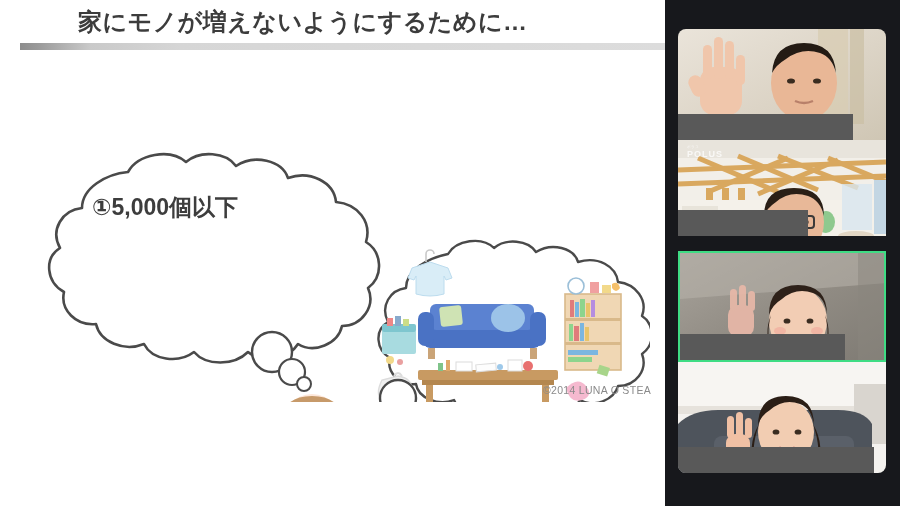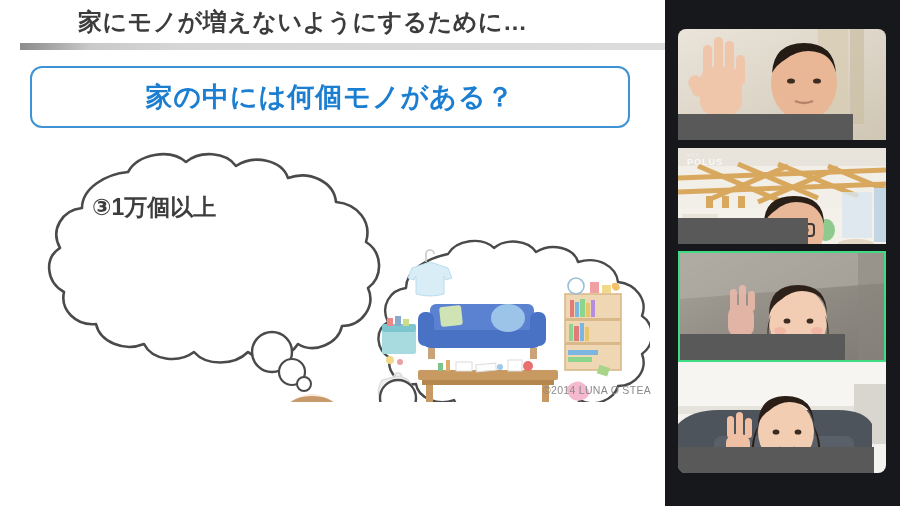"家の中には何個モノがある？" div { html: <div> <span>家の中には何個モノがある？</span> </div> -> none }
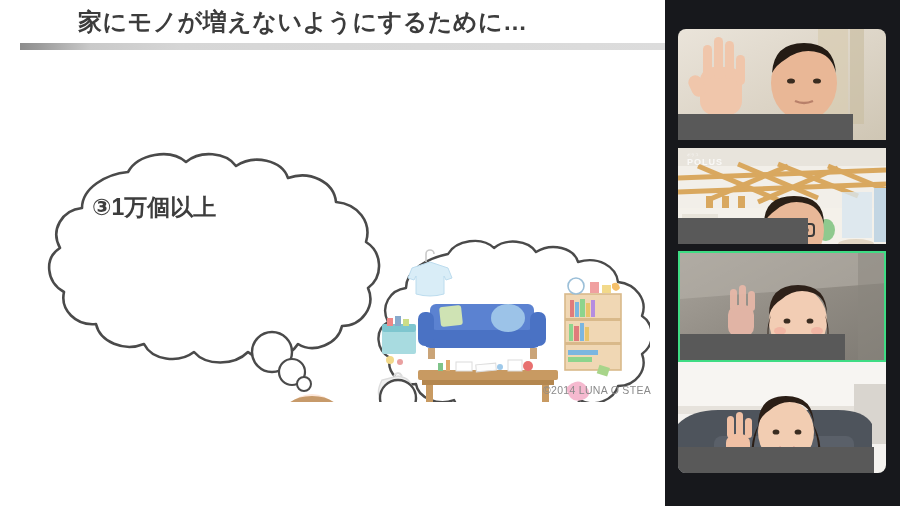"POLUS" .tile-2 { top: 148px -> 140px }
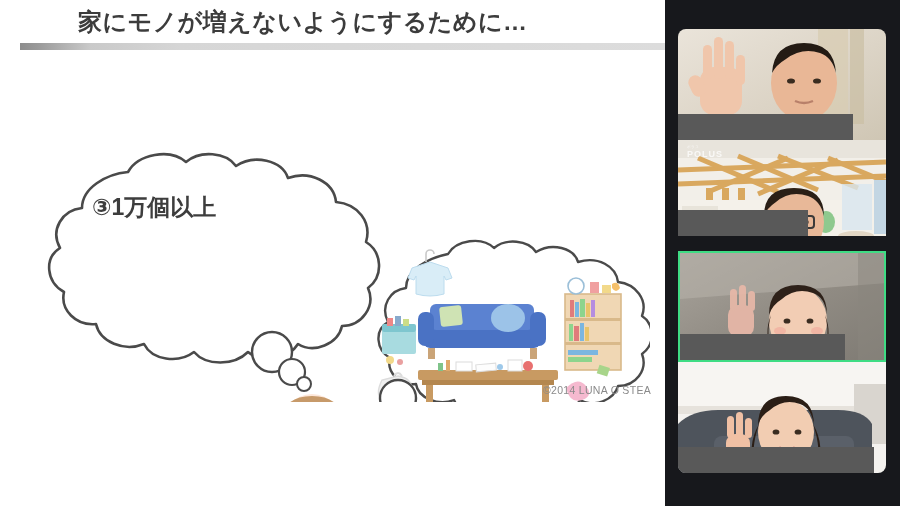"①5,000個以下" div.option-line { html: none -> <div>①5,000個以下</div> }
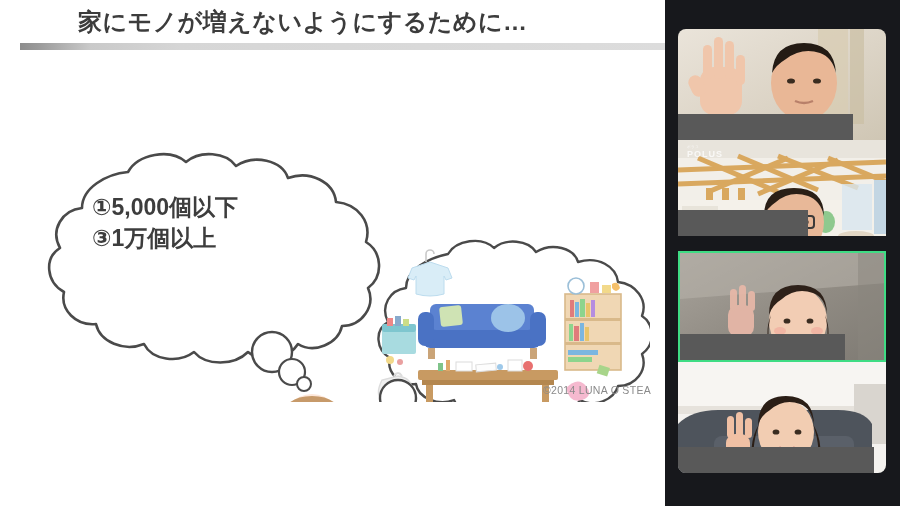"③1万個以上" div.option-line { html: <div>③1万個以上</div> -> none }
